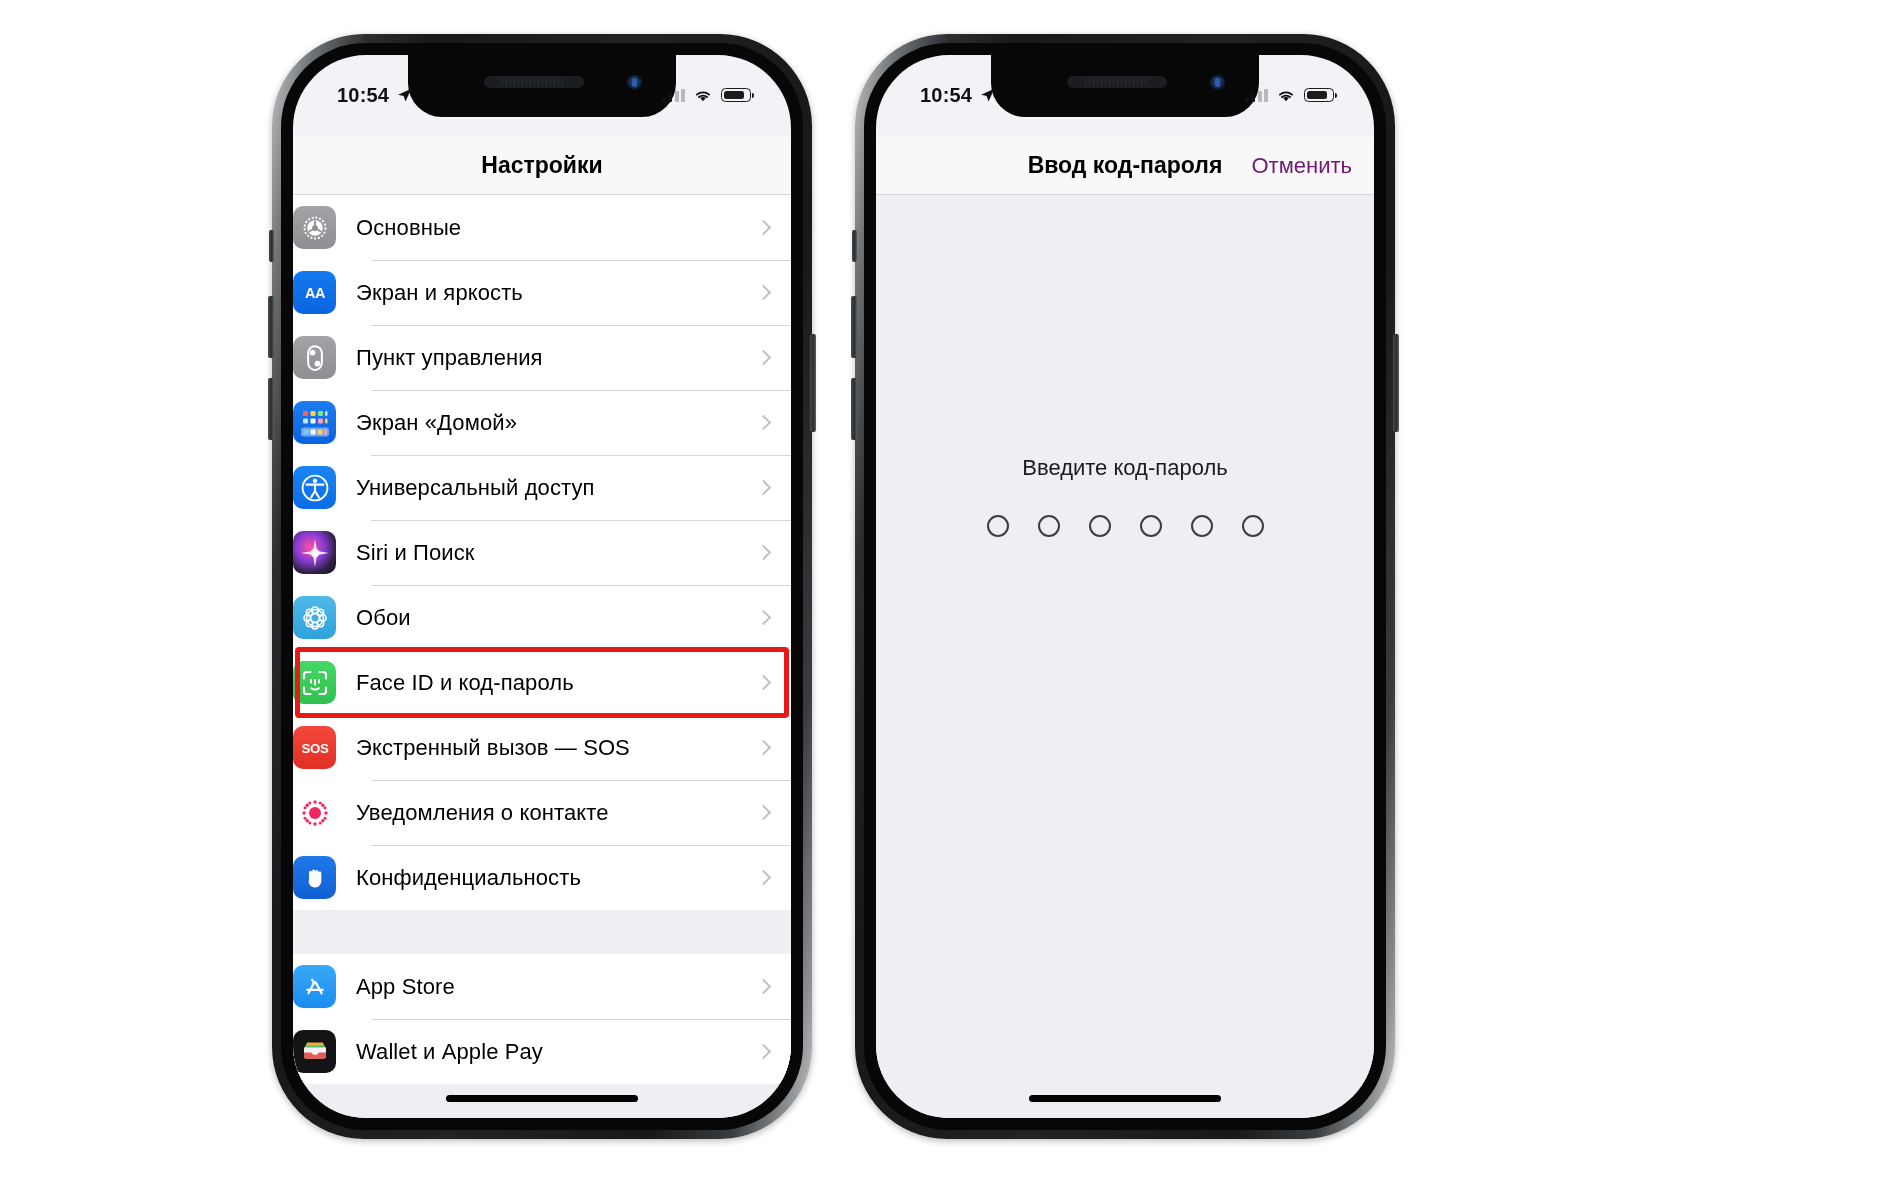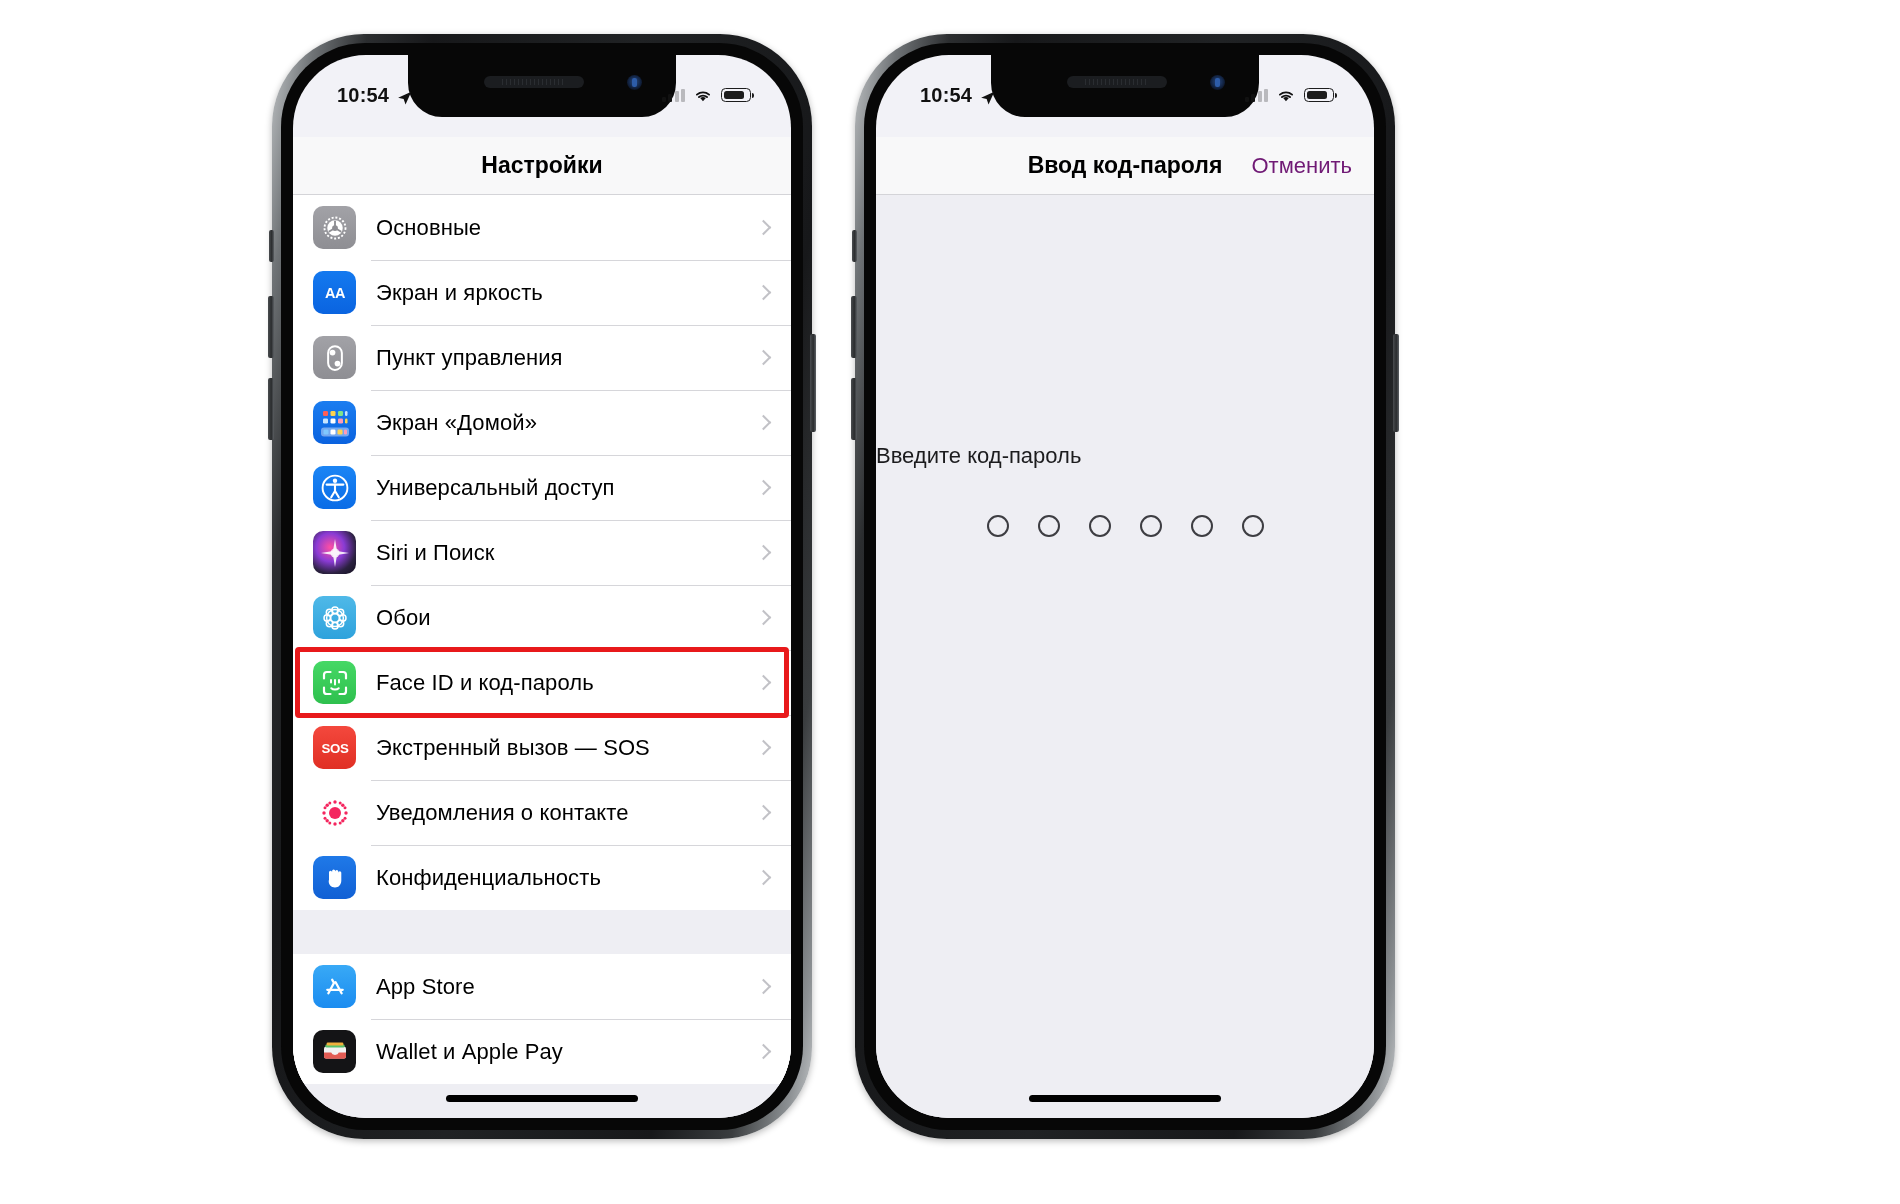"10:54" .sb-left { align-items: flex-end -> center }
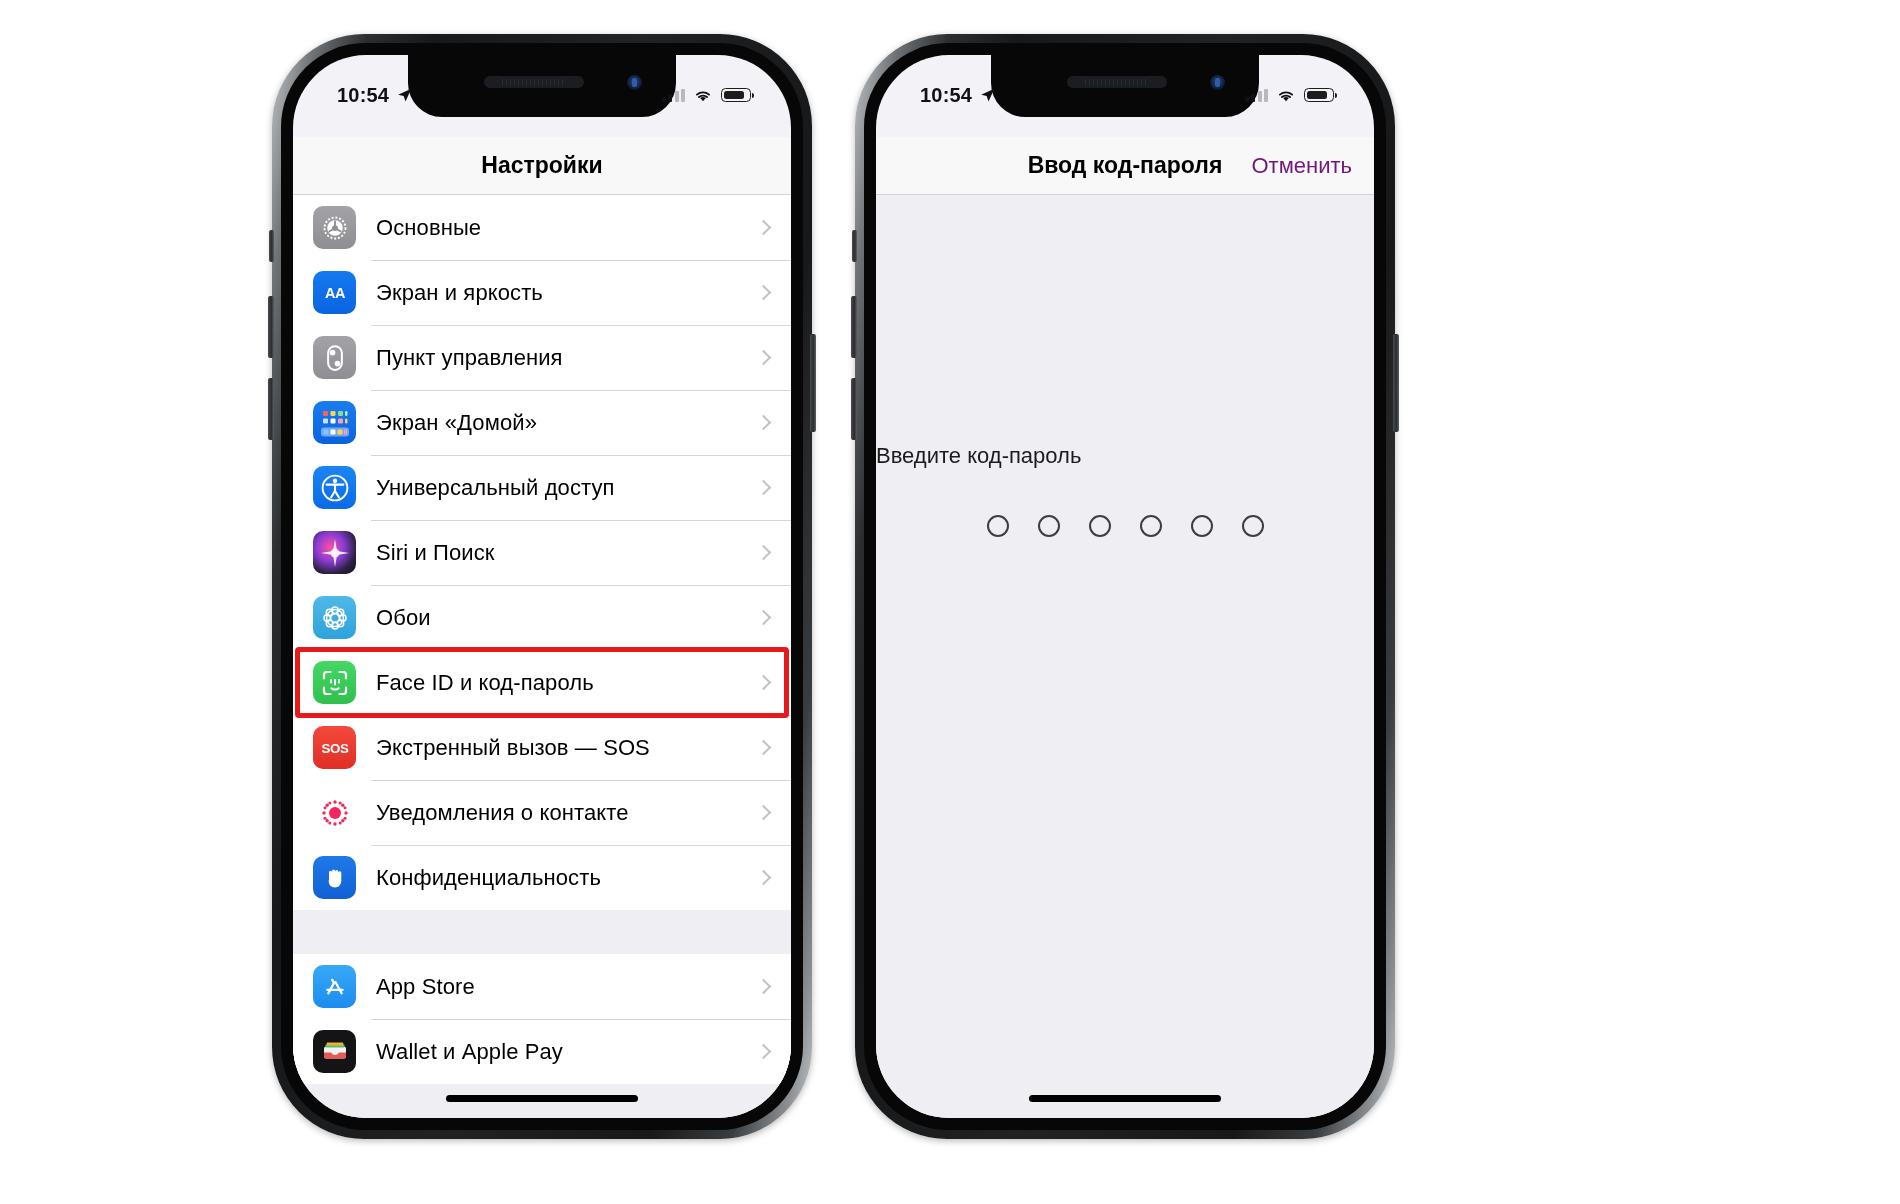"Основные" .row { padding-left: 20px -> none }
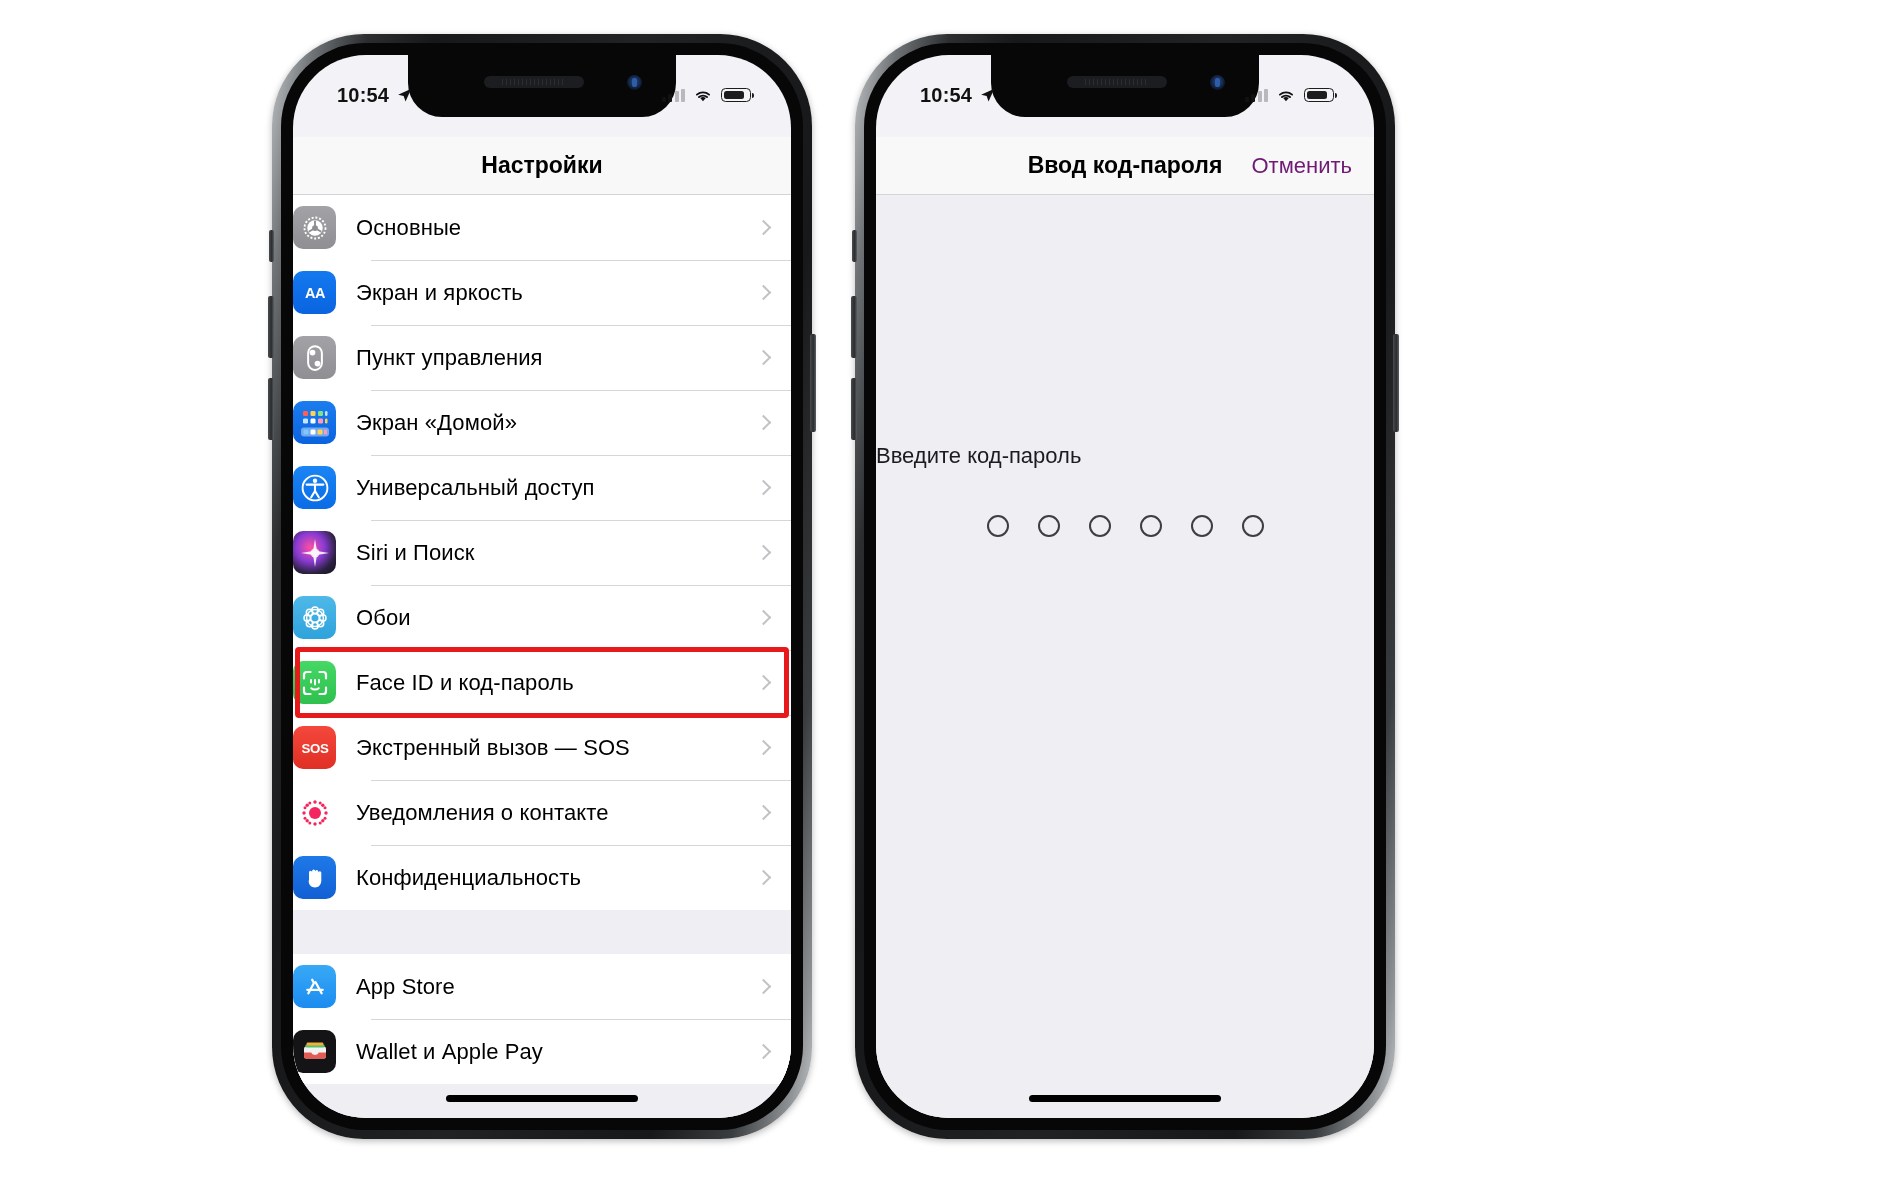"Введите код-пароль" .pc-prompt { text-align: left -> center; top: 248px -> 260px }
